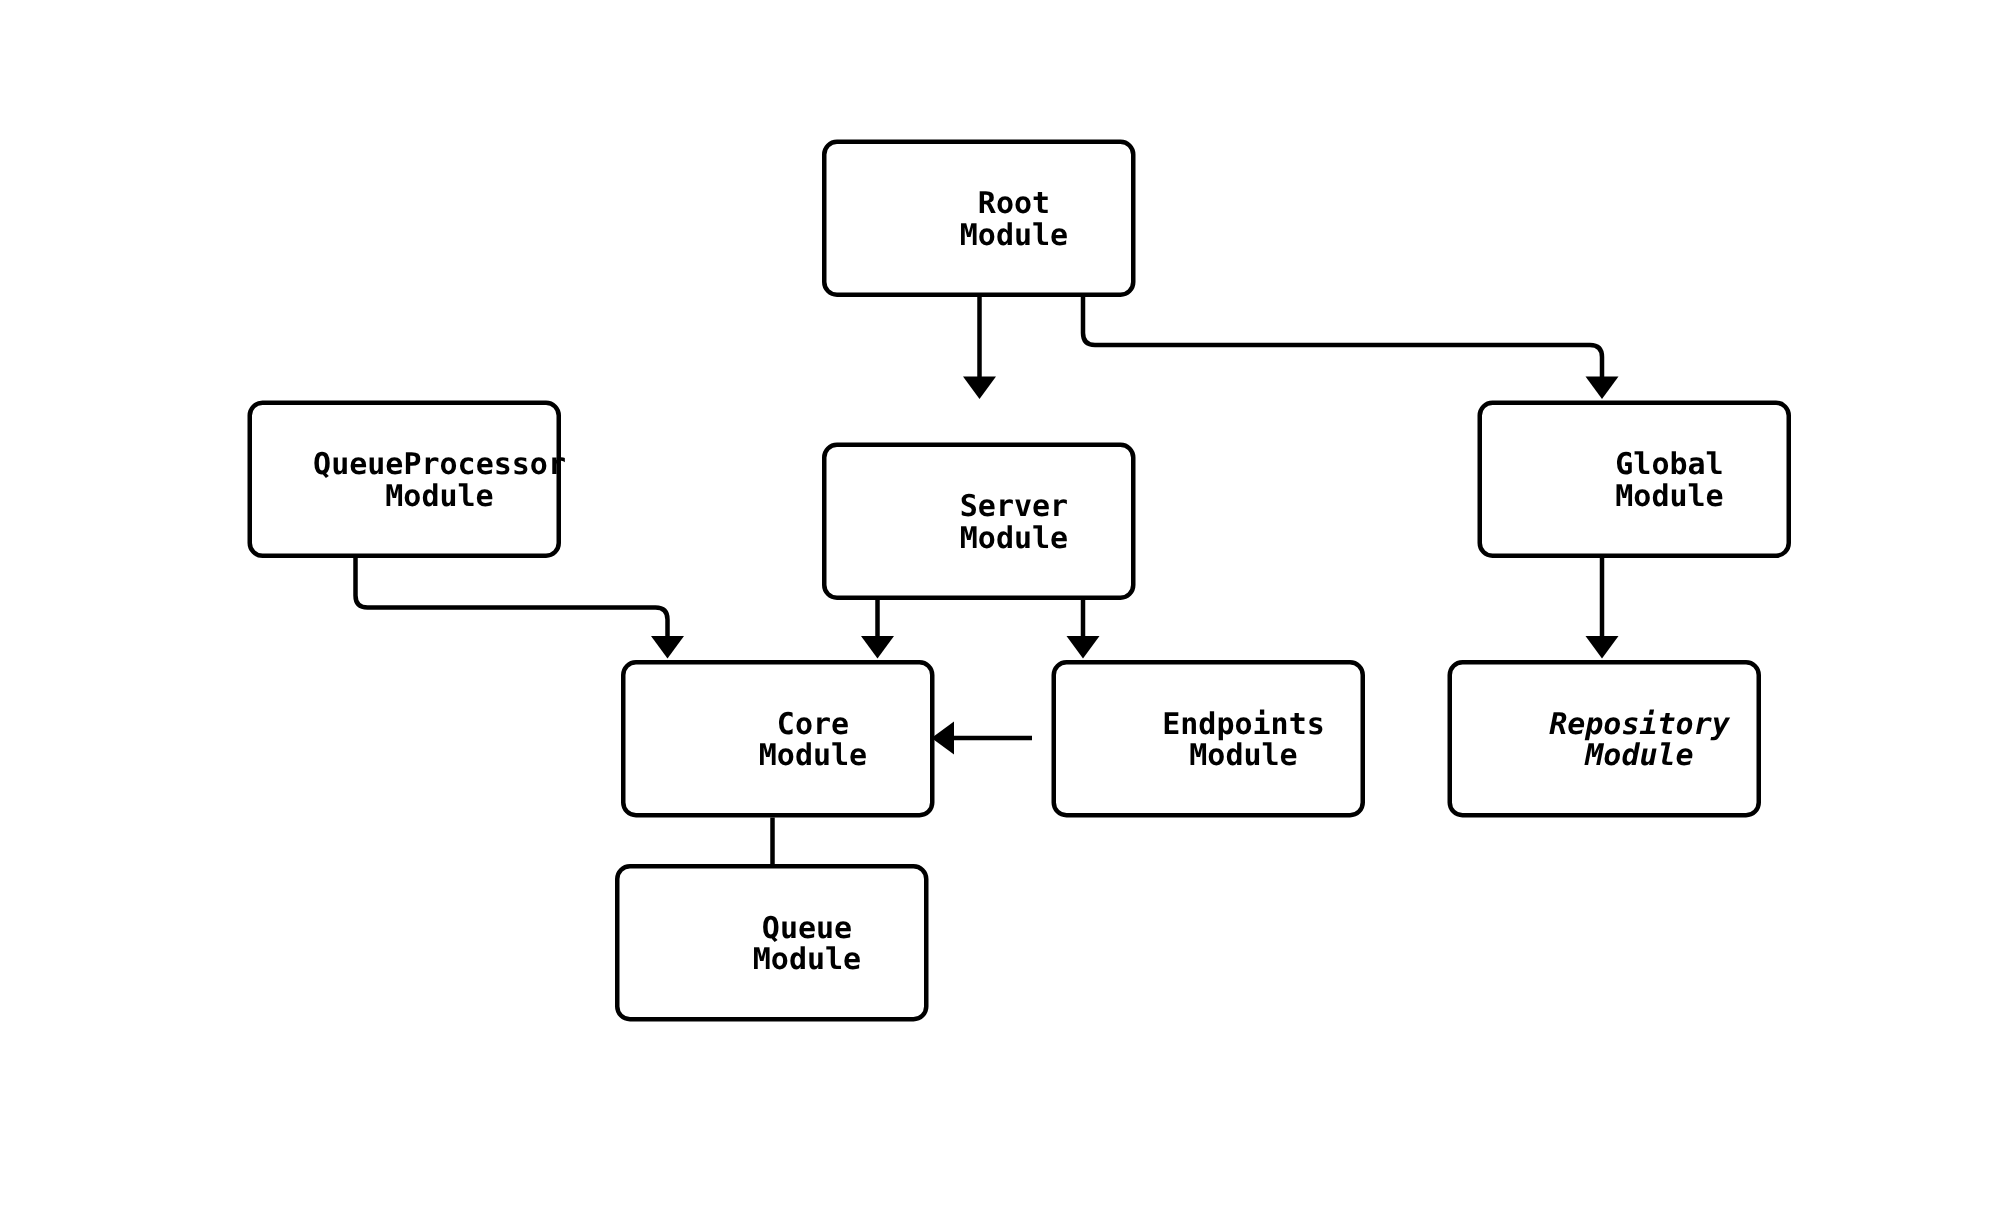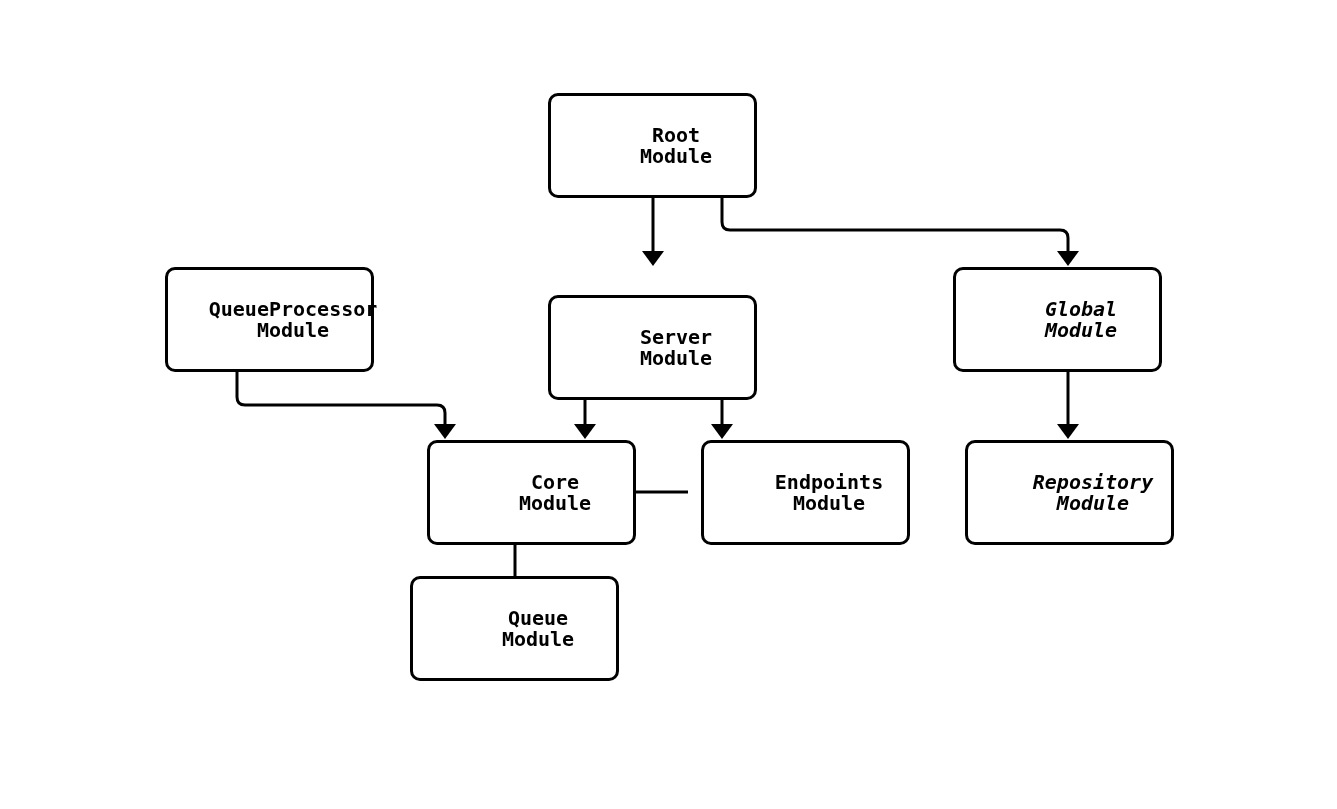"Global" .node-global { font-style: italic -> none; left: 953px -> 985px }
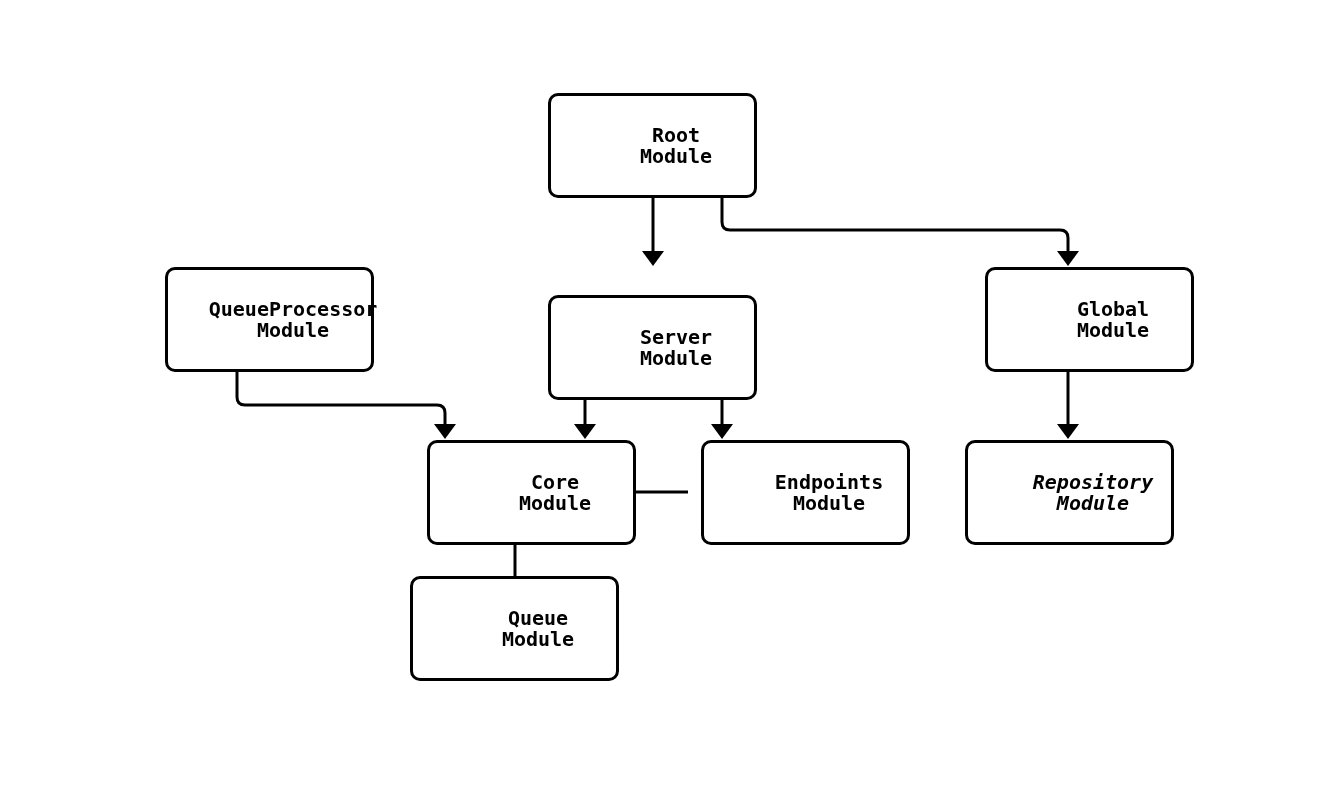"Core" .node-core { left: 427px -> 414px }
